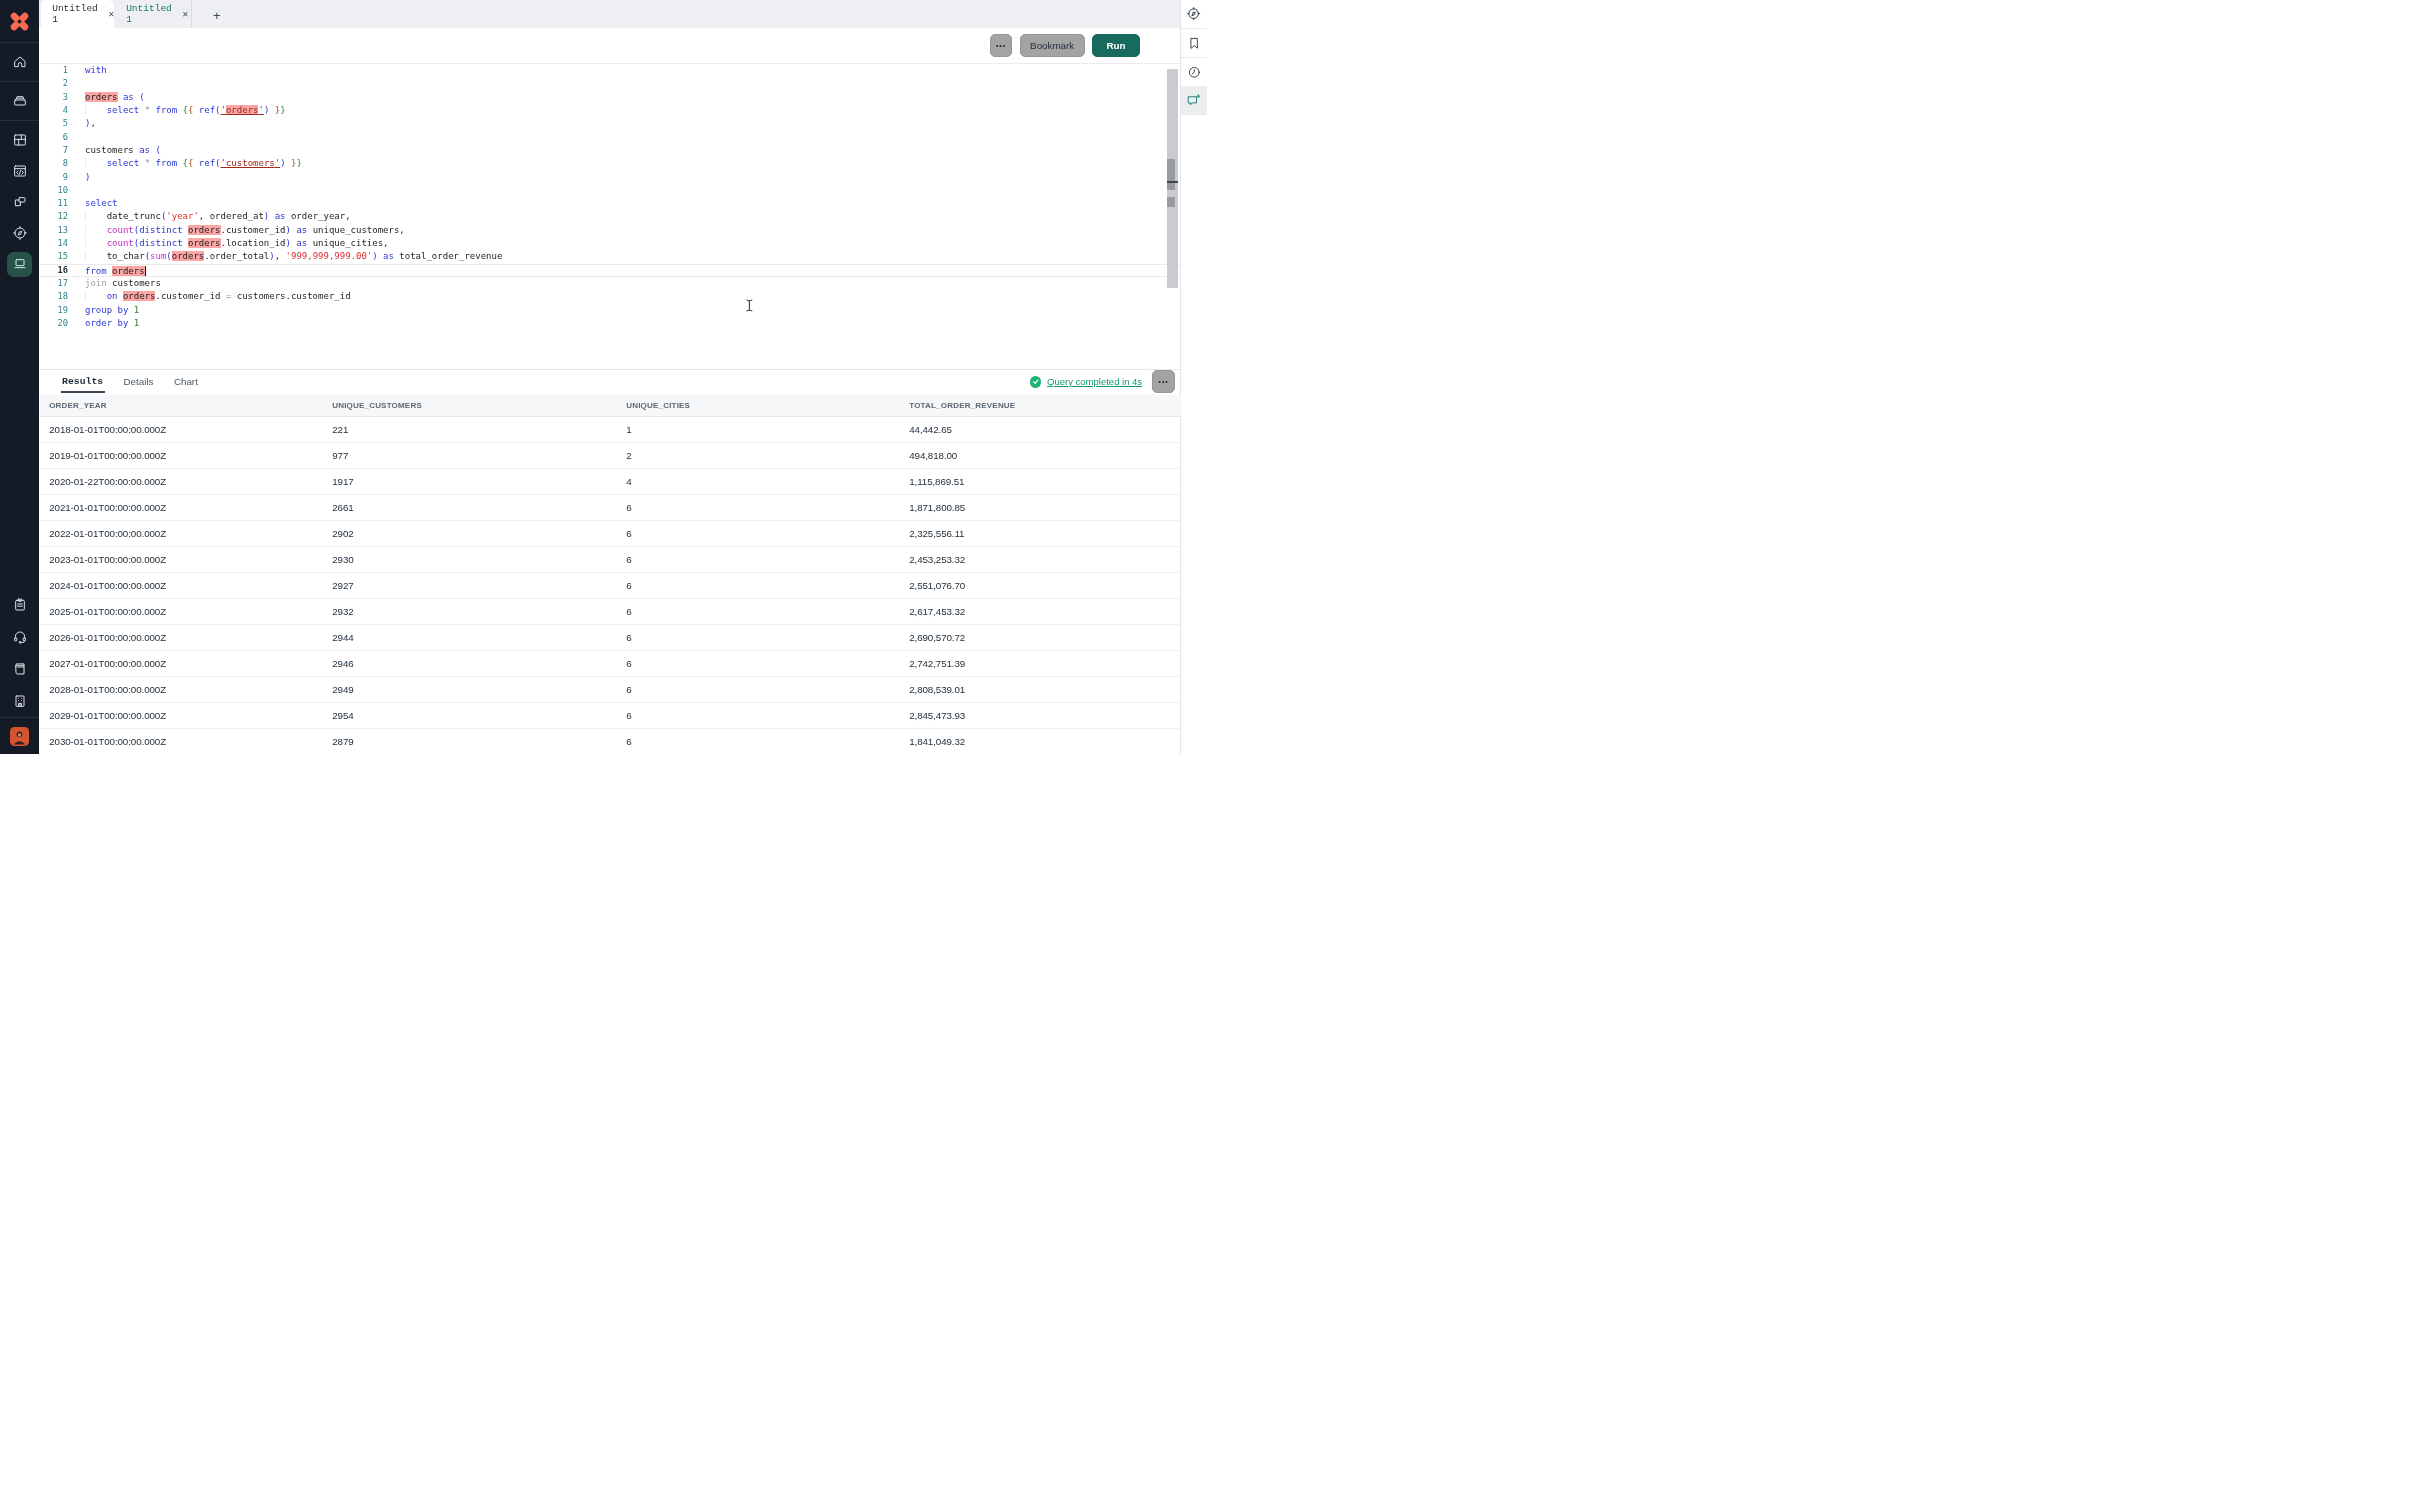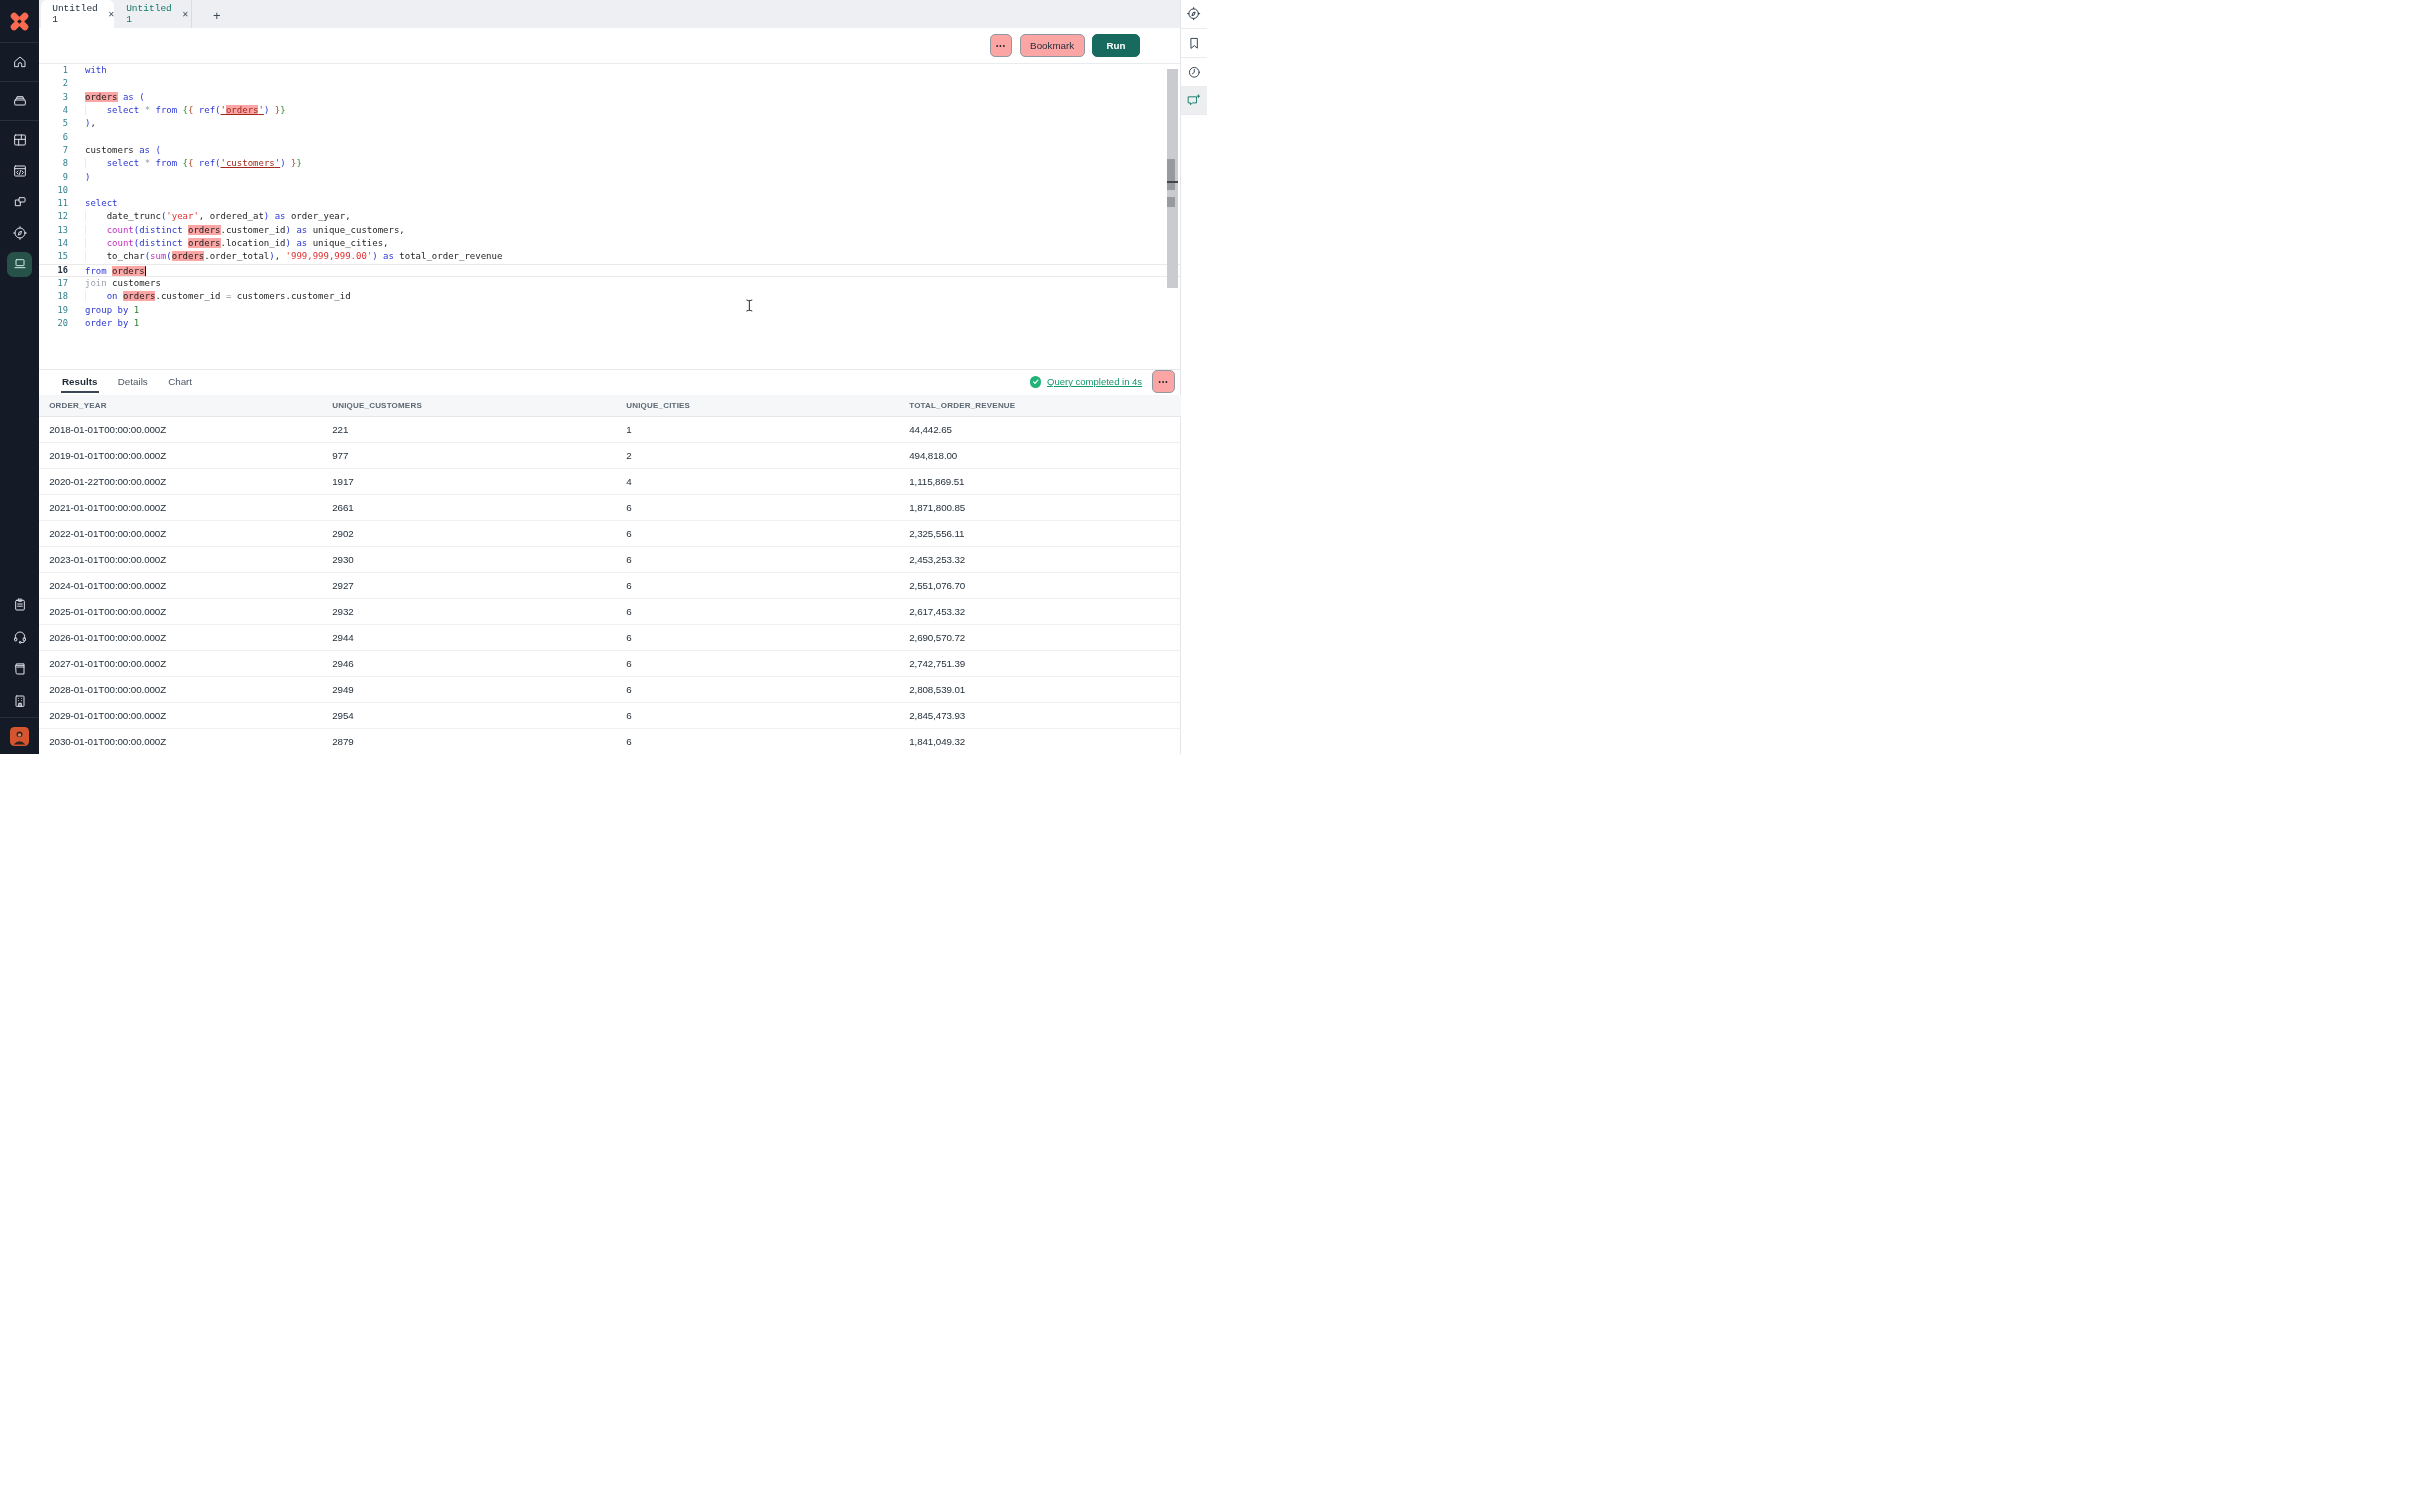"Bookmark" .btn { background: #fca5a5 -> #a3a3a3 }
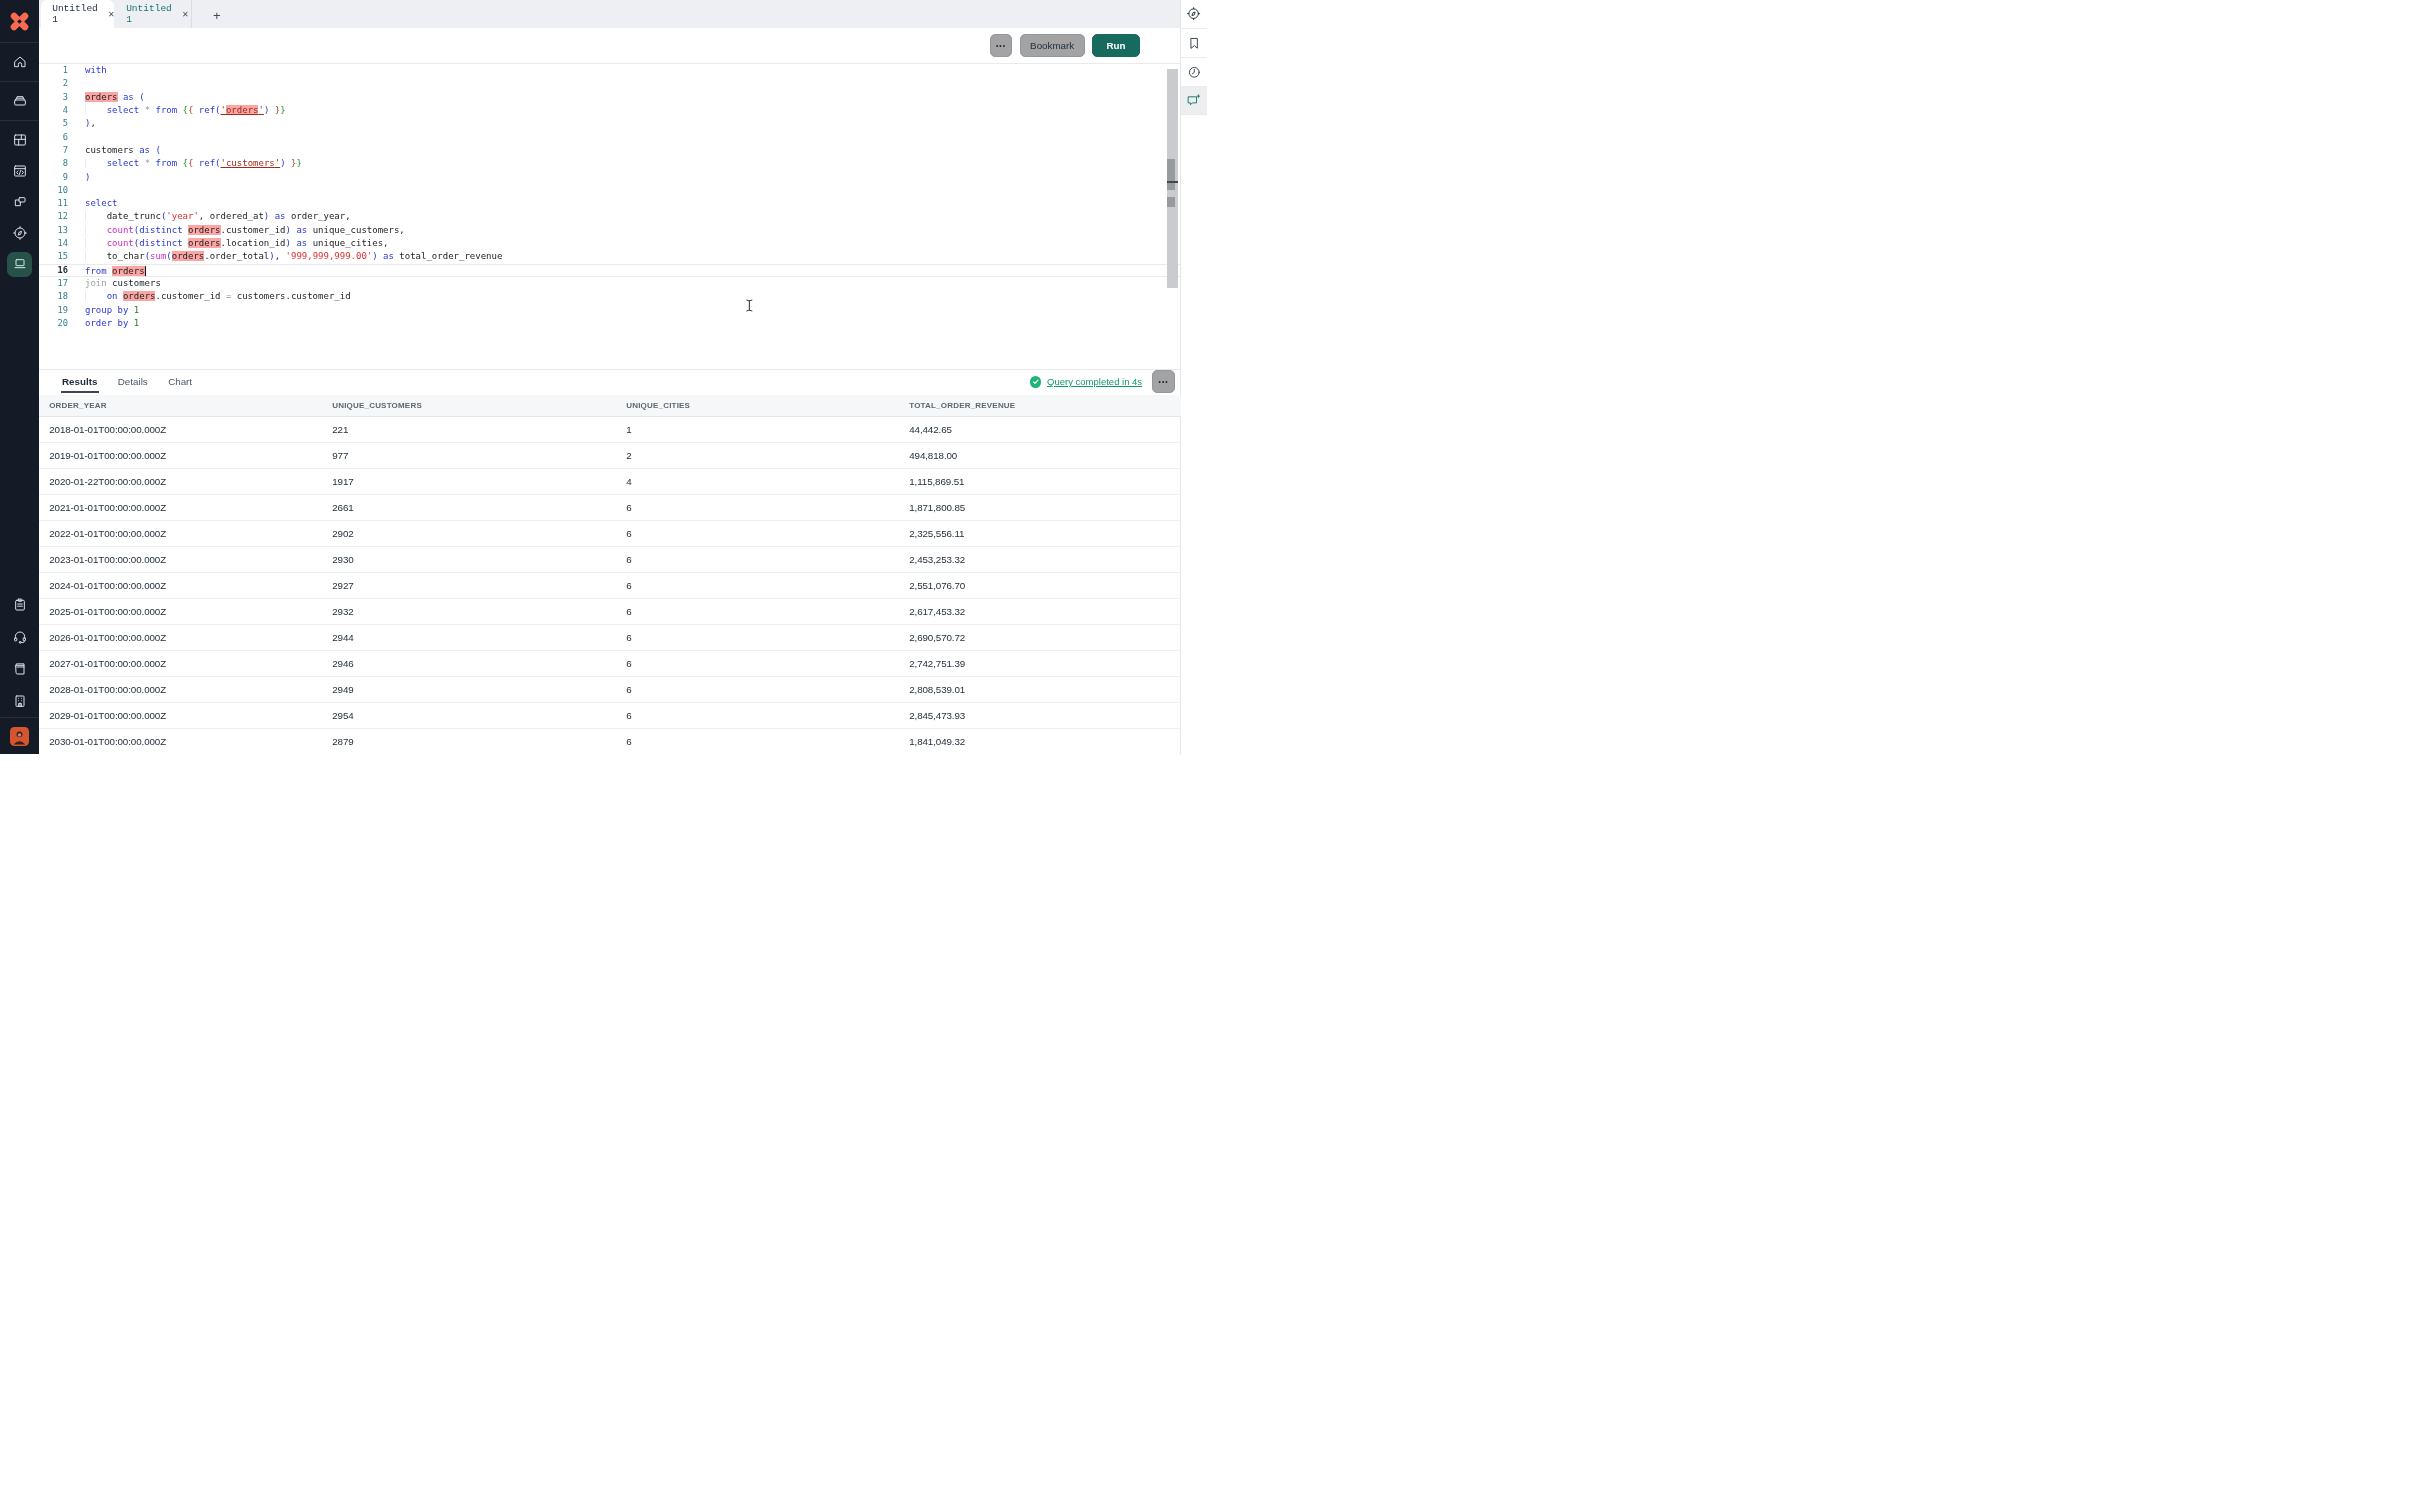"Results" .res-tab.on { font-family: none -> Liberation Mono, monospace }
